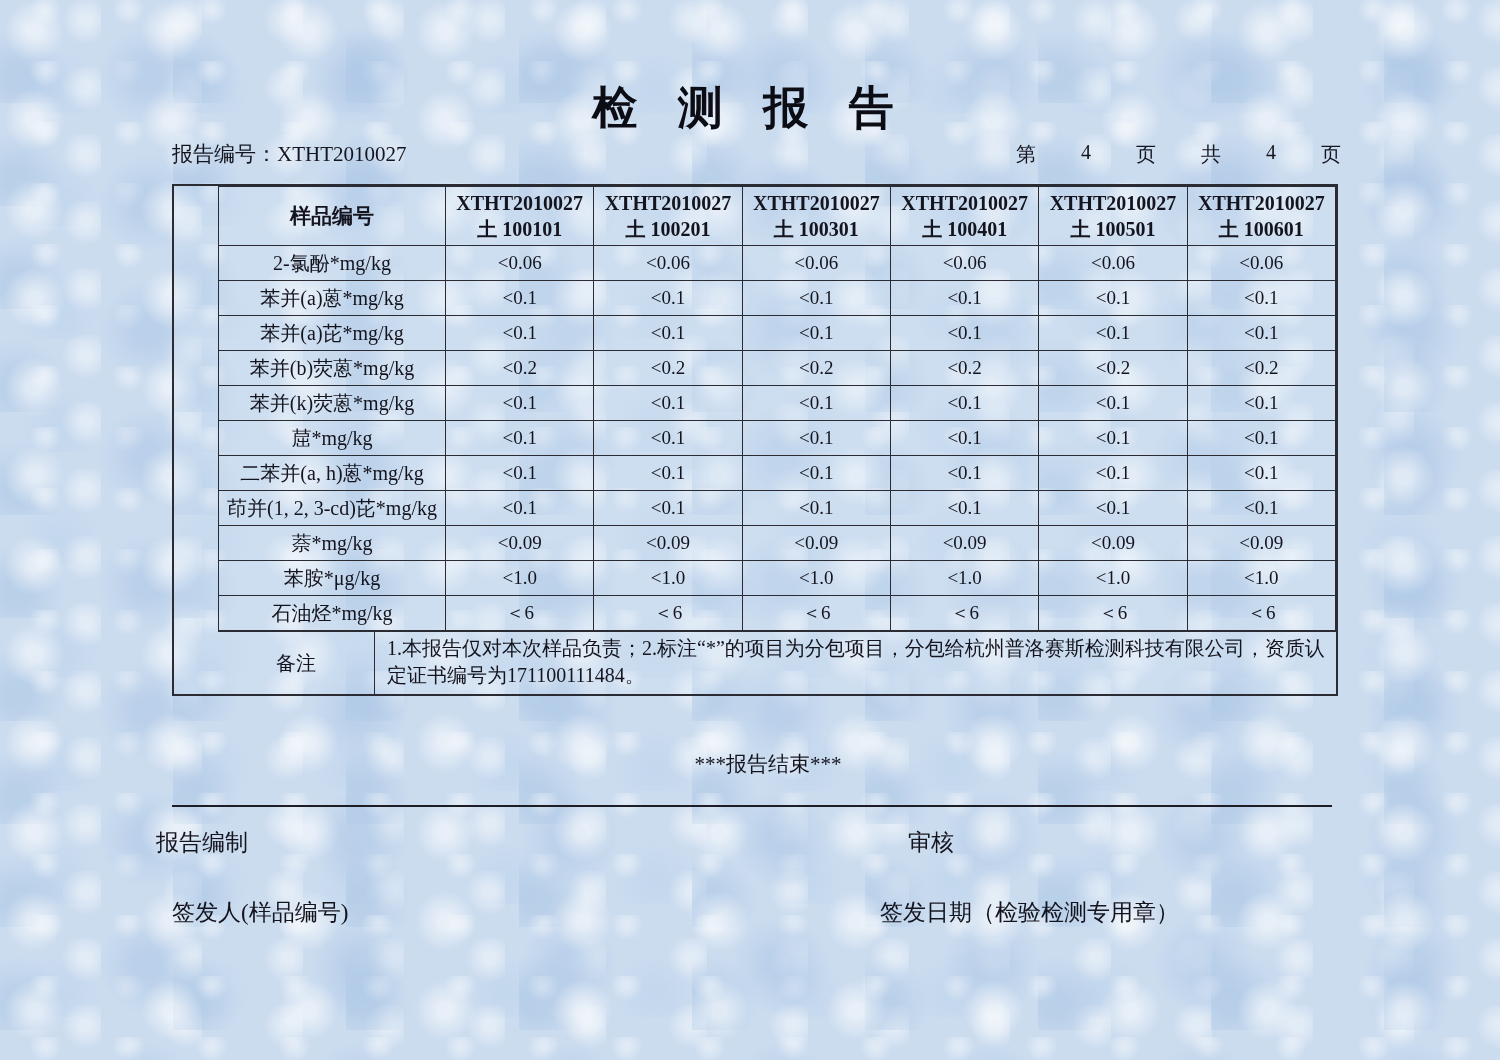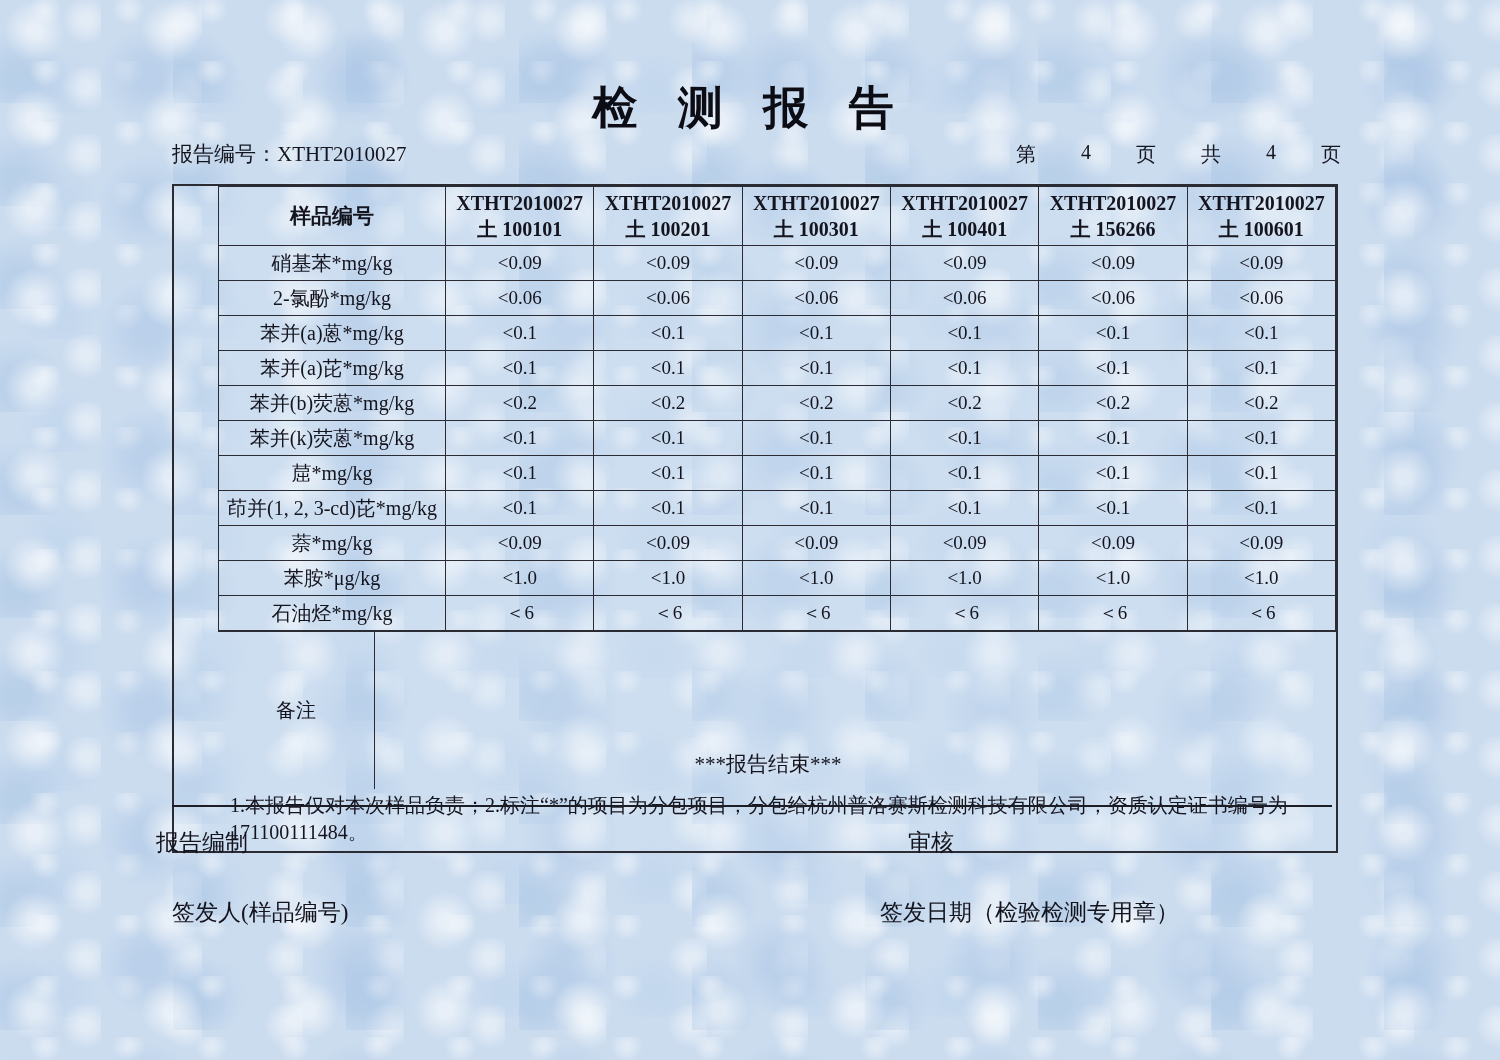"土 156266" div { text: 156266 -> 100501 }
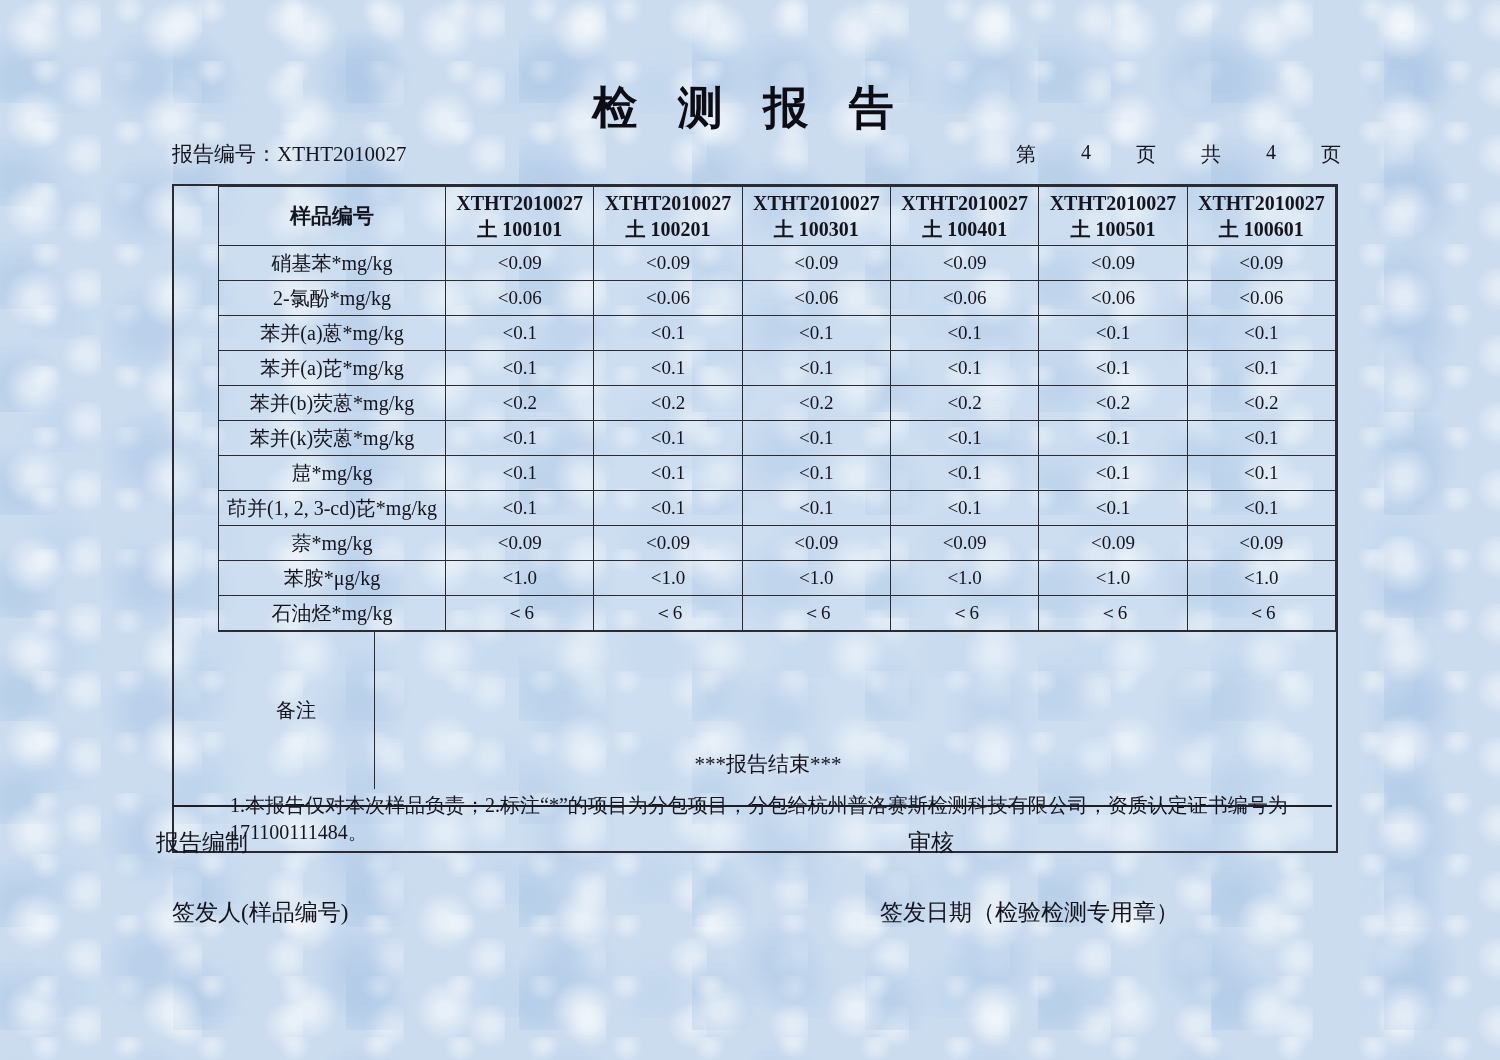"硝基苯*mg/kg" tr { html: <tr> <td>硝基苯*mg/kg</td> <td>&lt;0.09</td> <td>&lt;0.09</td> <td>&lt;0.09</td> <td>&lt;0.09</td> <td>&lt;0.09</td> <td>&lt;0.09</td> </tr> -> none }
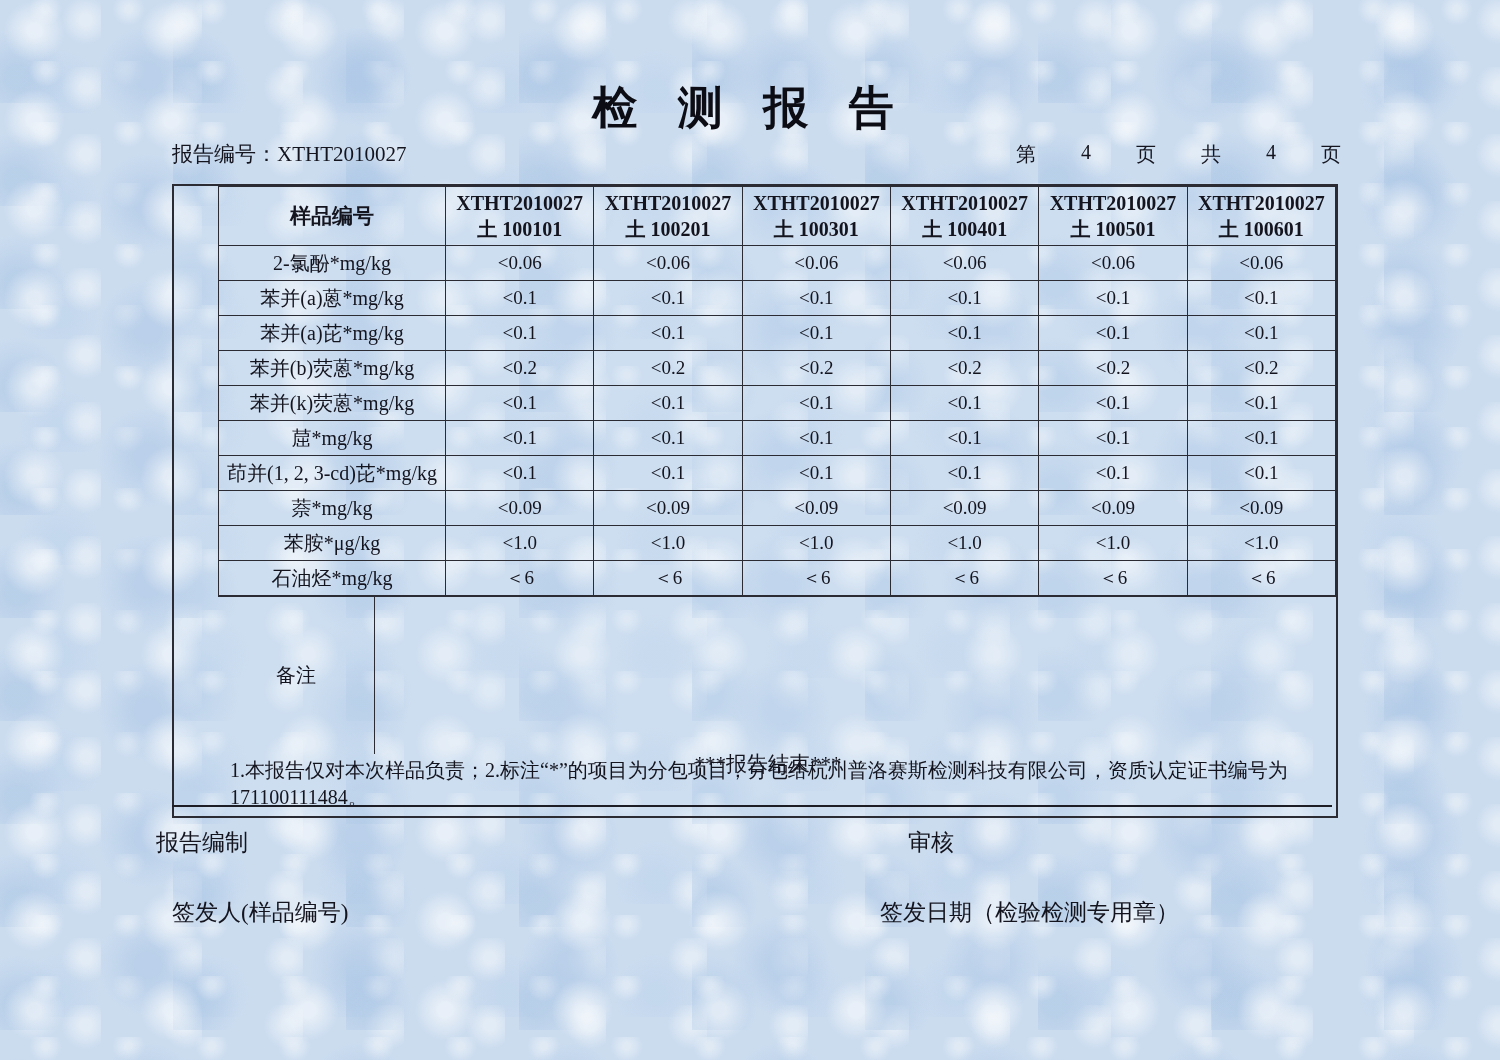"二苯并(a, h)蒽*mg/kg" tr { html: none -> <tr> <td>二苯并(a, h)蒽*mg/kg</td> <td>&lt;0.1</td> <td>&lt;0.1</td> <td>&lt;0.1</td> <td>&lt;0.1</td> <td>&lt;0.1</td> <td>&lt;0.1</td> </tr> }
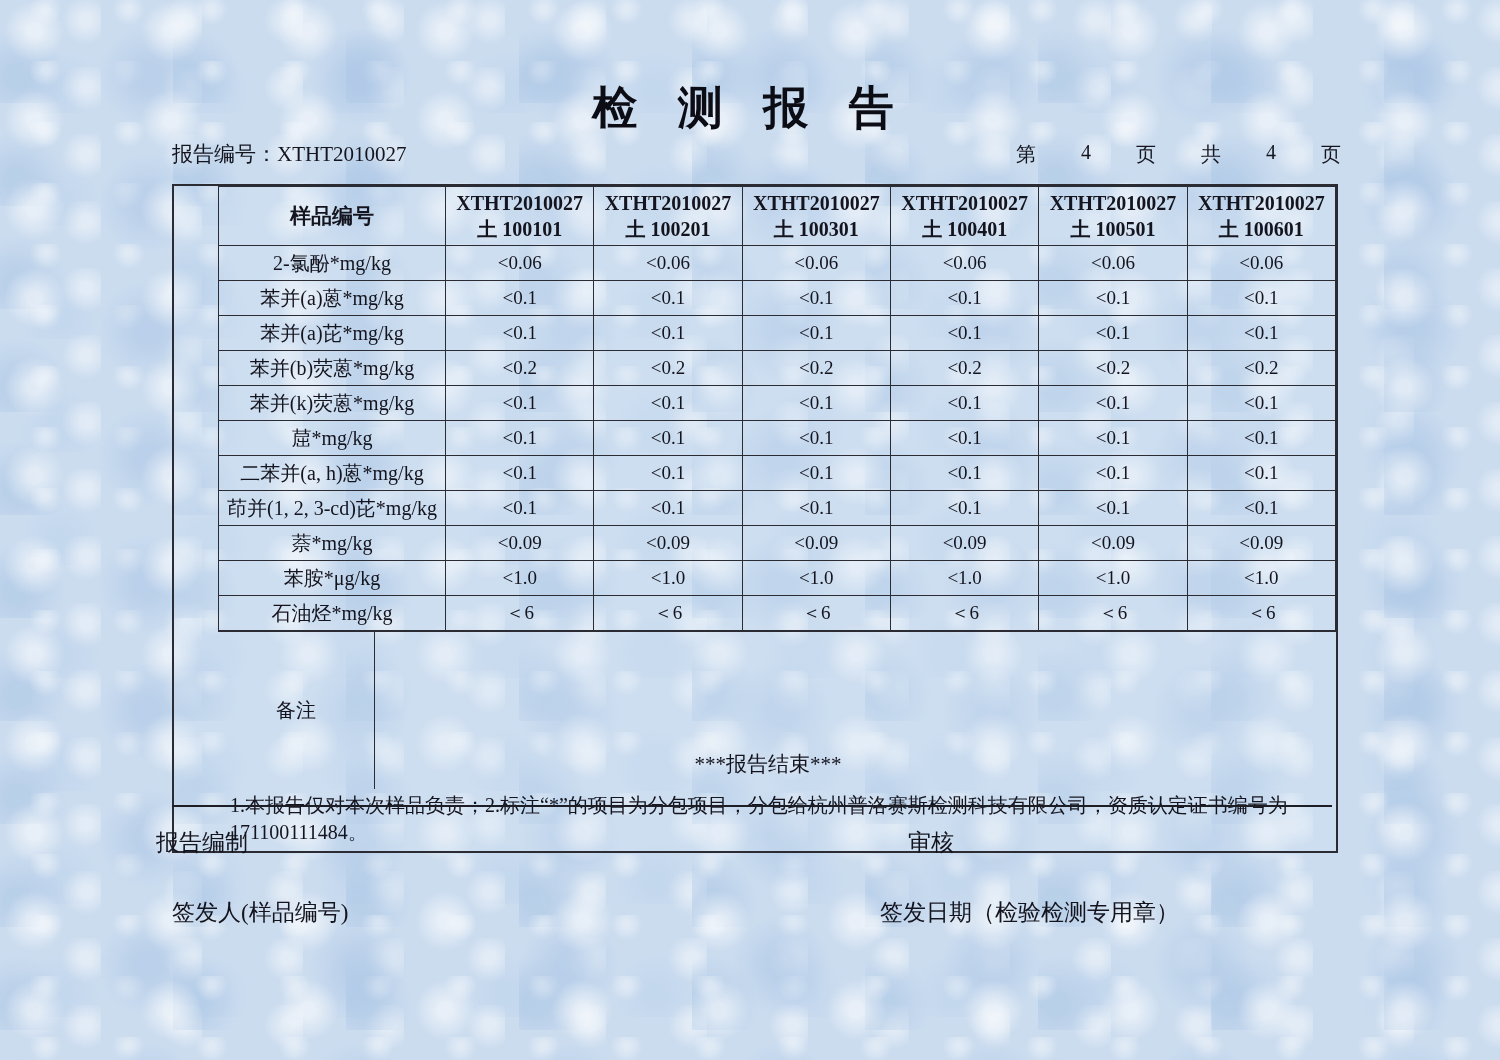"备注" .remark-row { flex-direction: column -> none }
